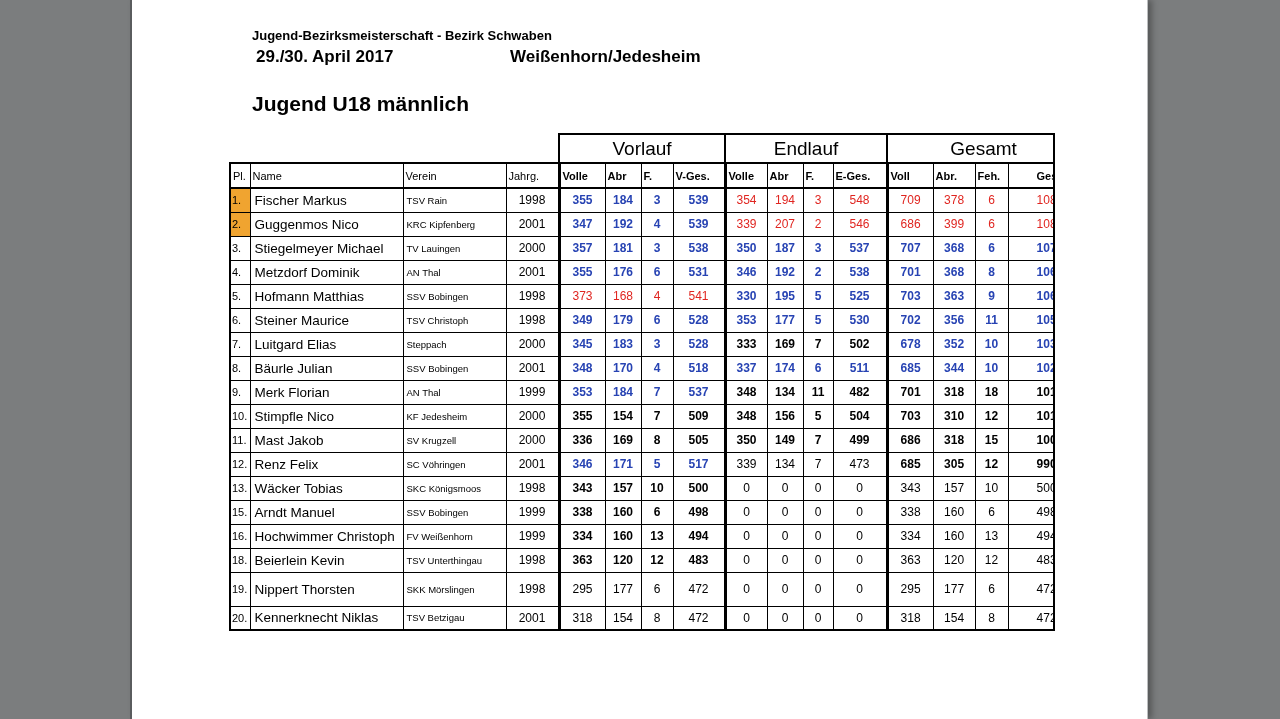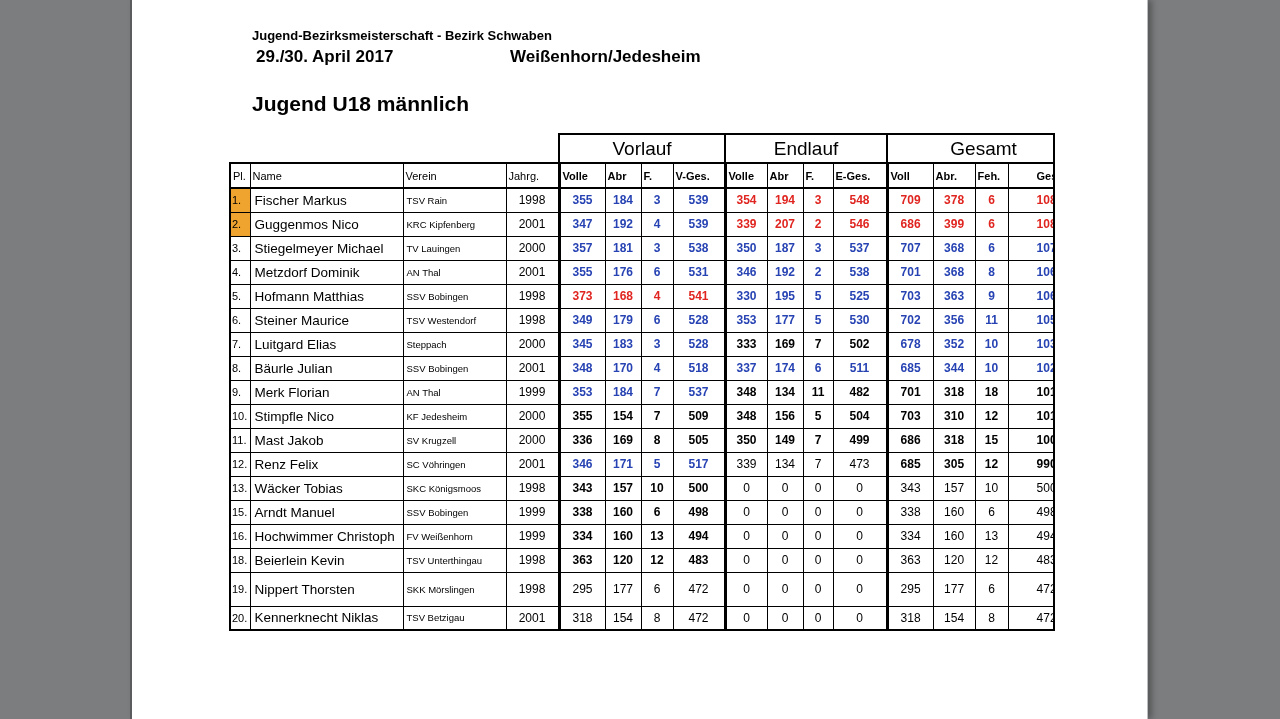"354" .st-red { font-weight: bold -> normal }
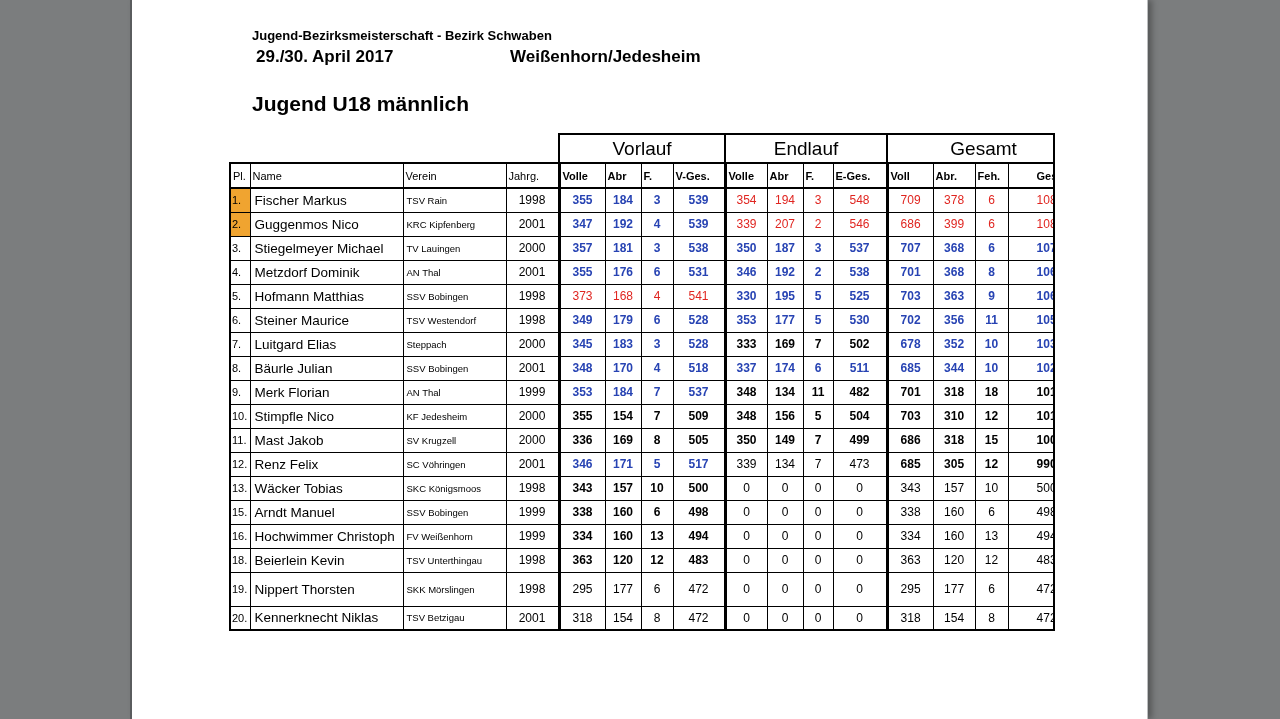"TSV Westendorf" td.vereincell { text: Westendorf -> Christoph }
